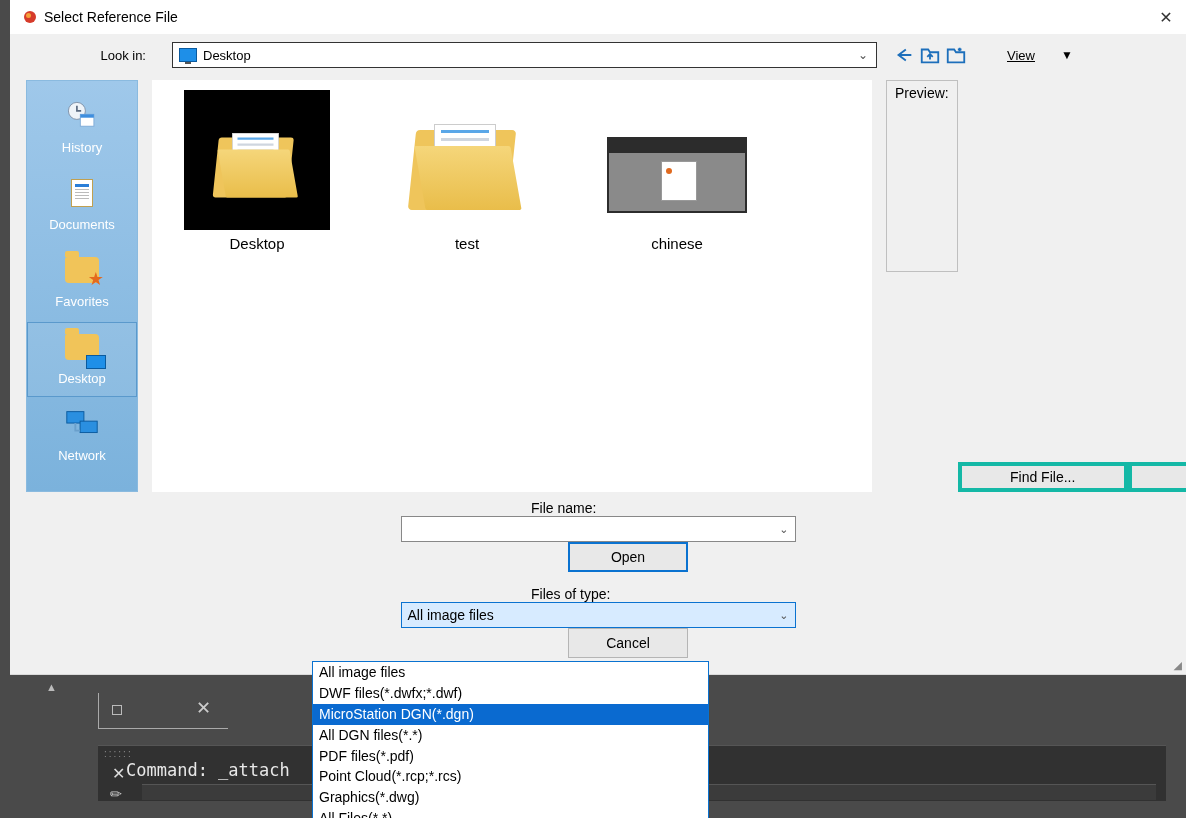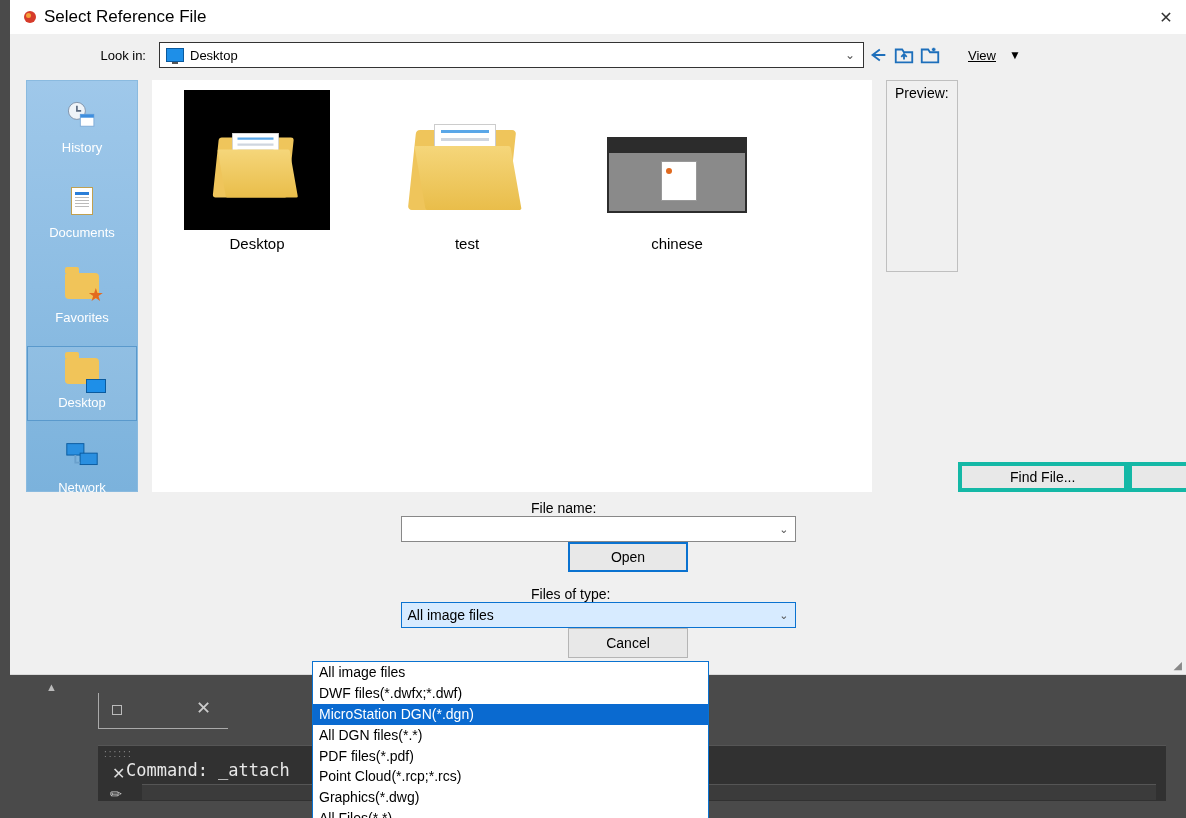"Select Reference File" .titlebar .title { font-size: 17px -> 14px }
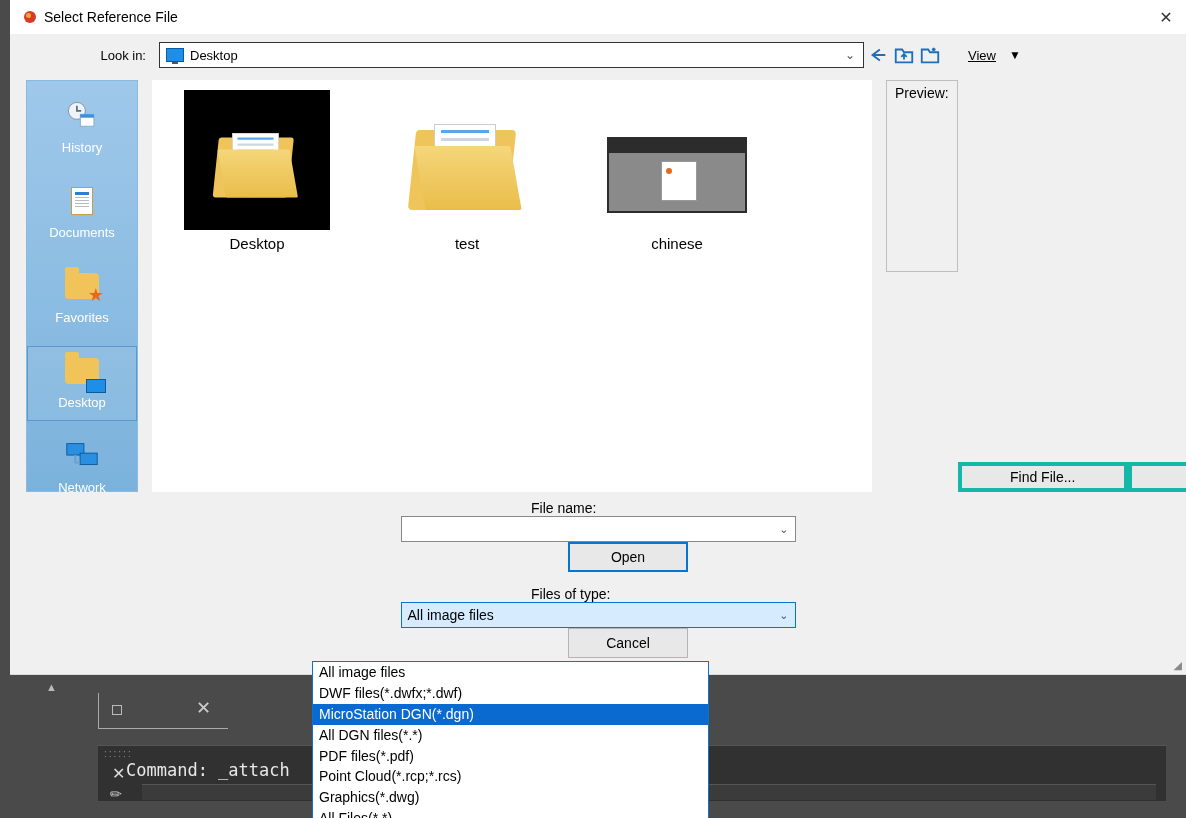"Look in:" .lookin-row { gap: 3px -> 16px }
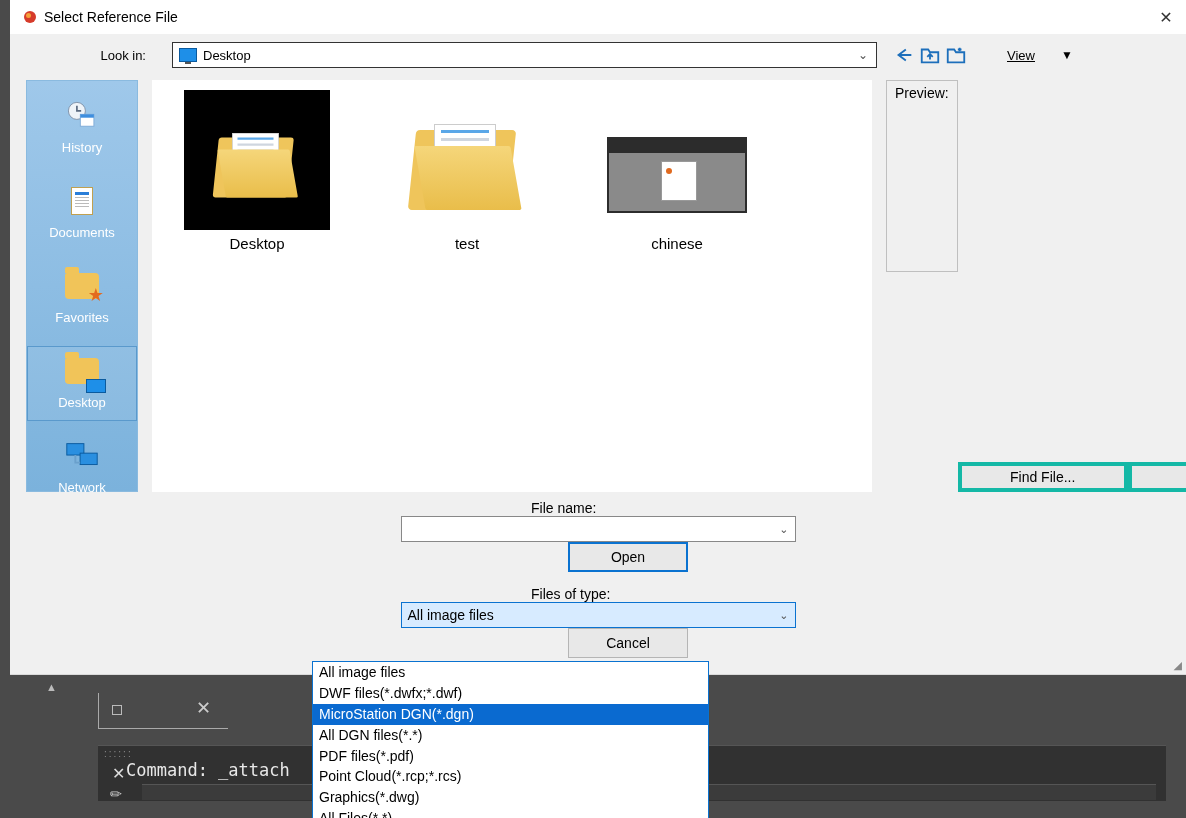"History" .places { gap: 10px -> 2px }
